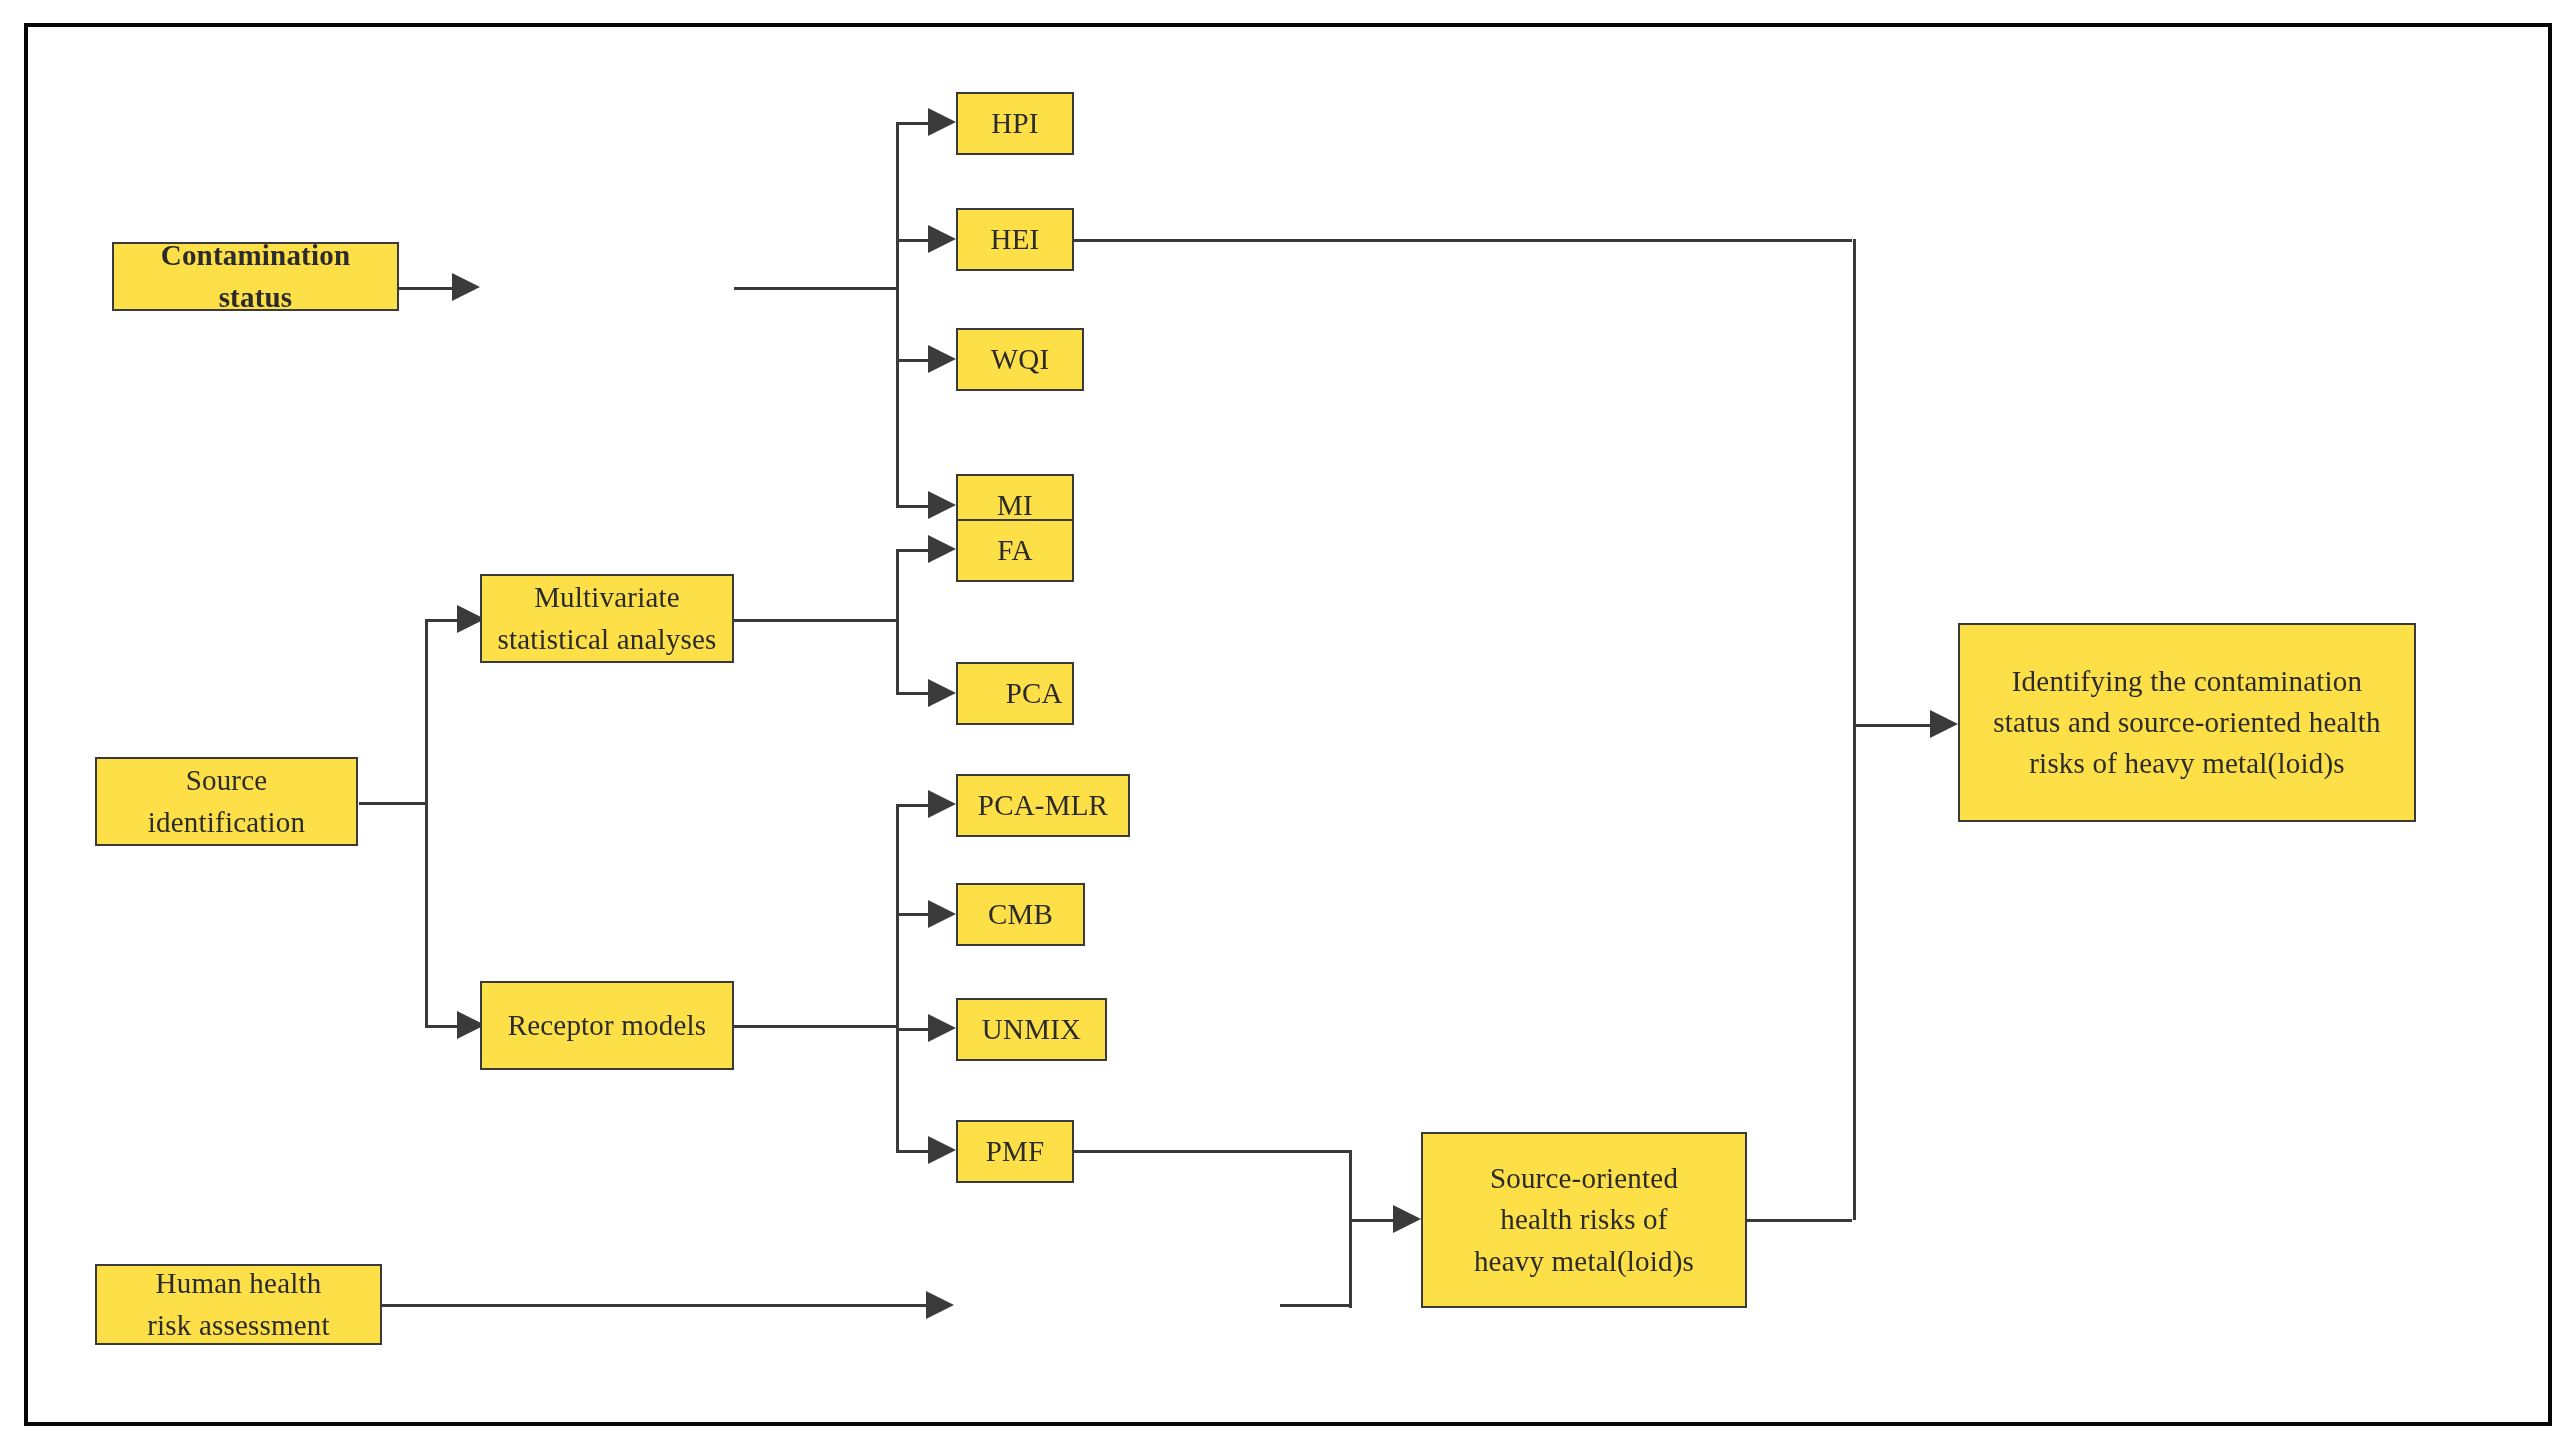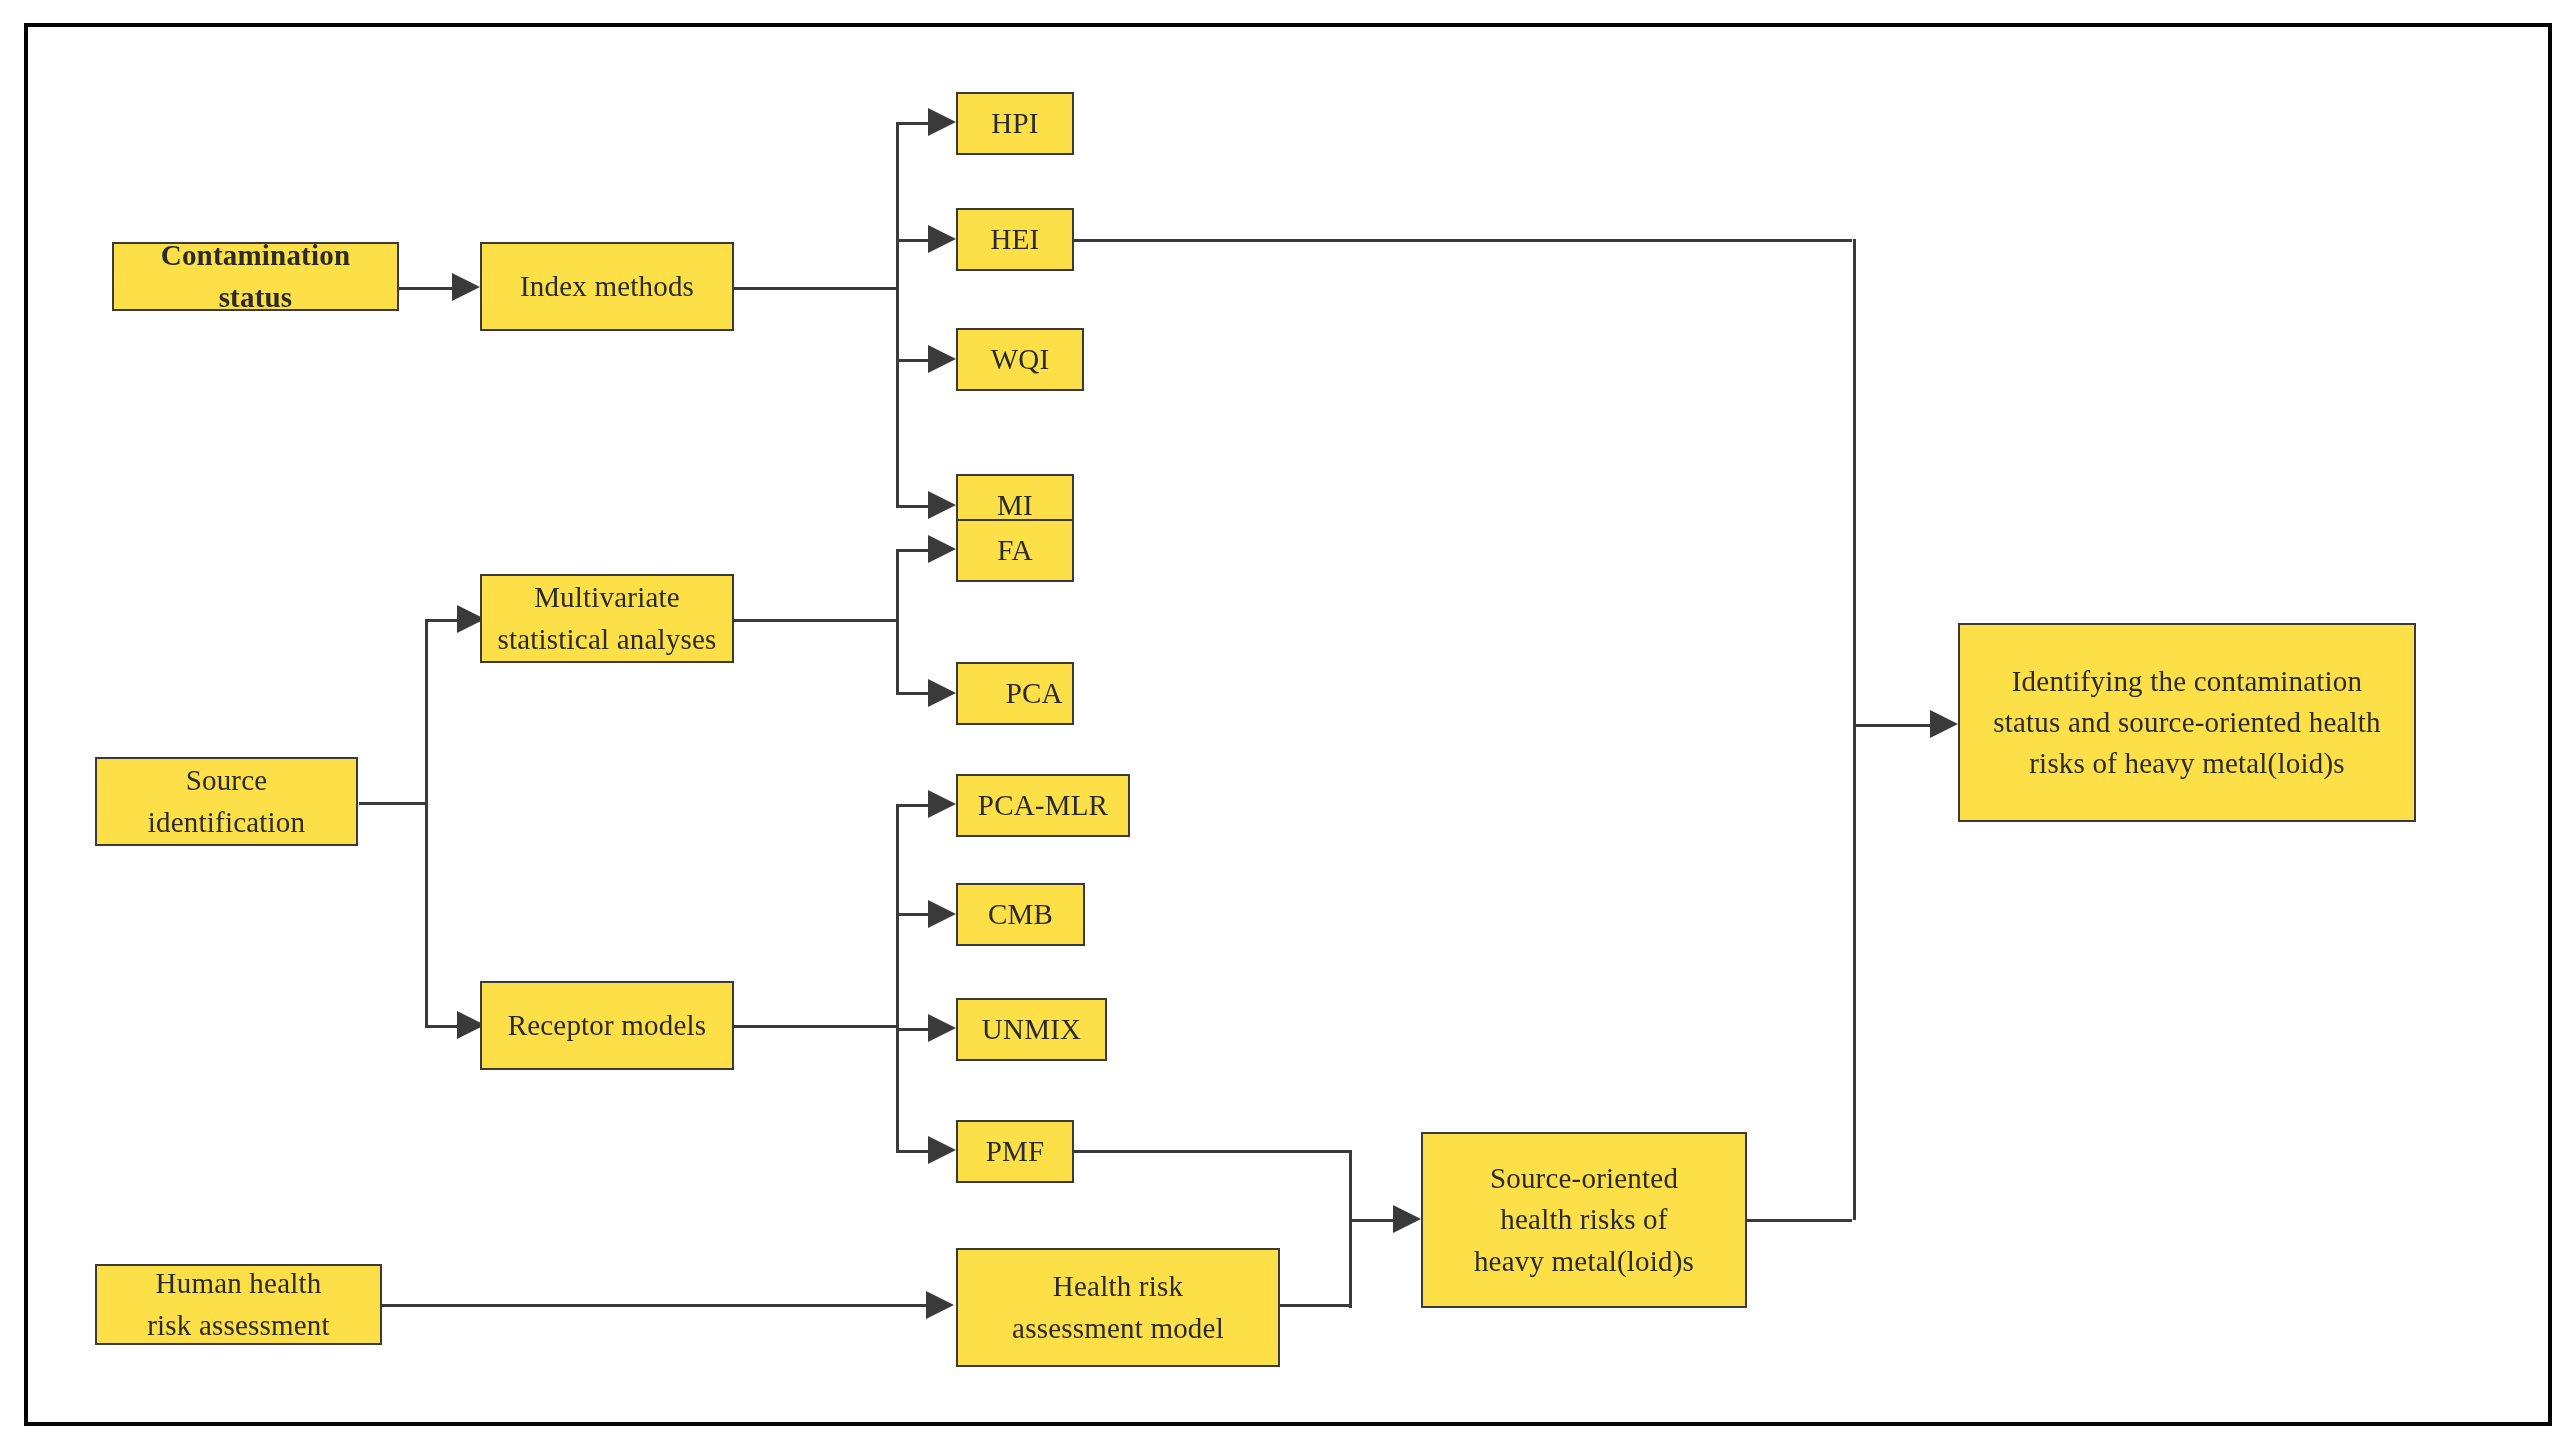"Index methods" div.node { html: <div>Index methods</div> -> none }
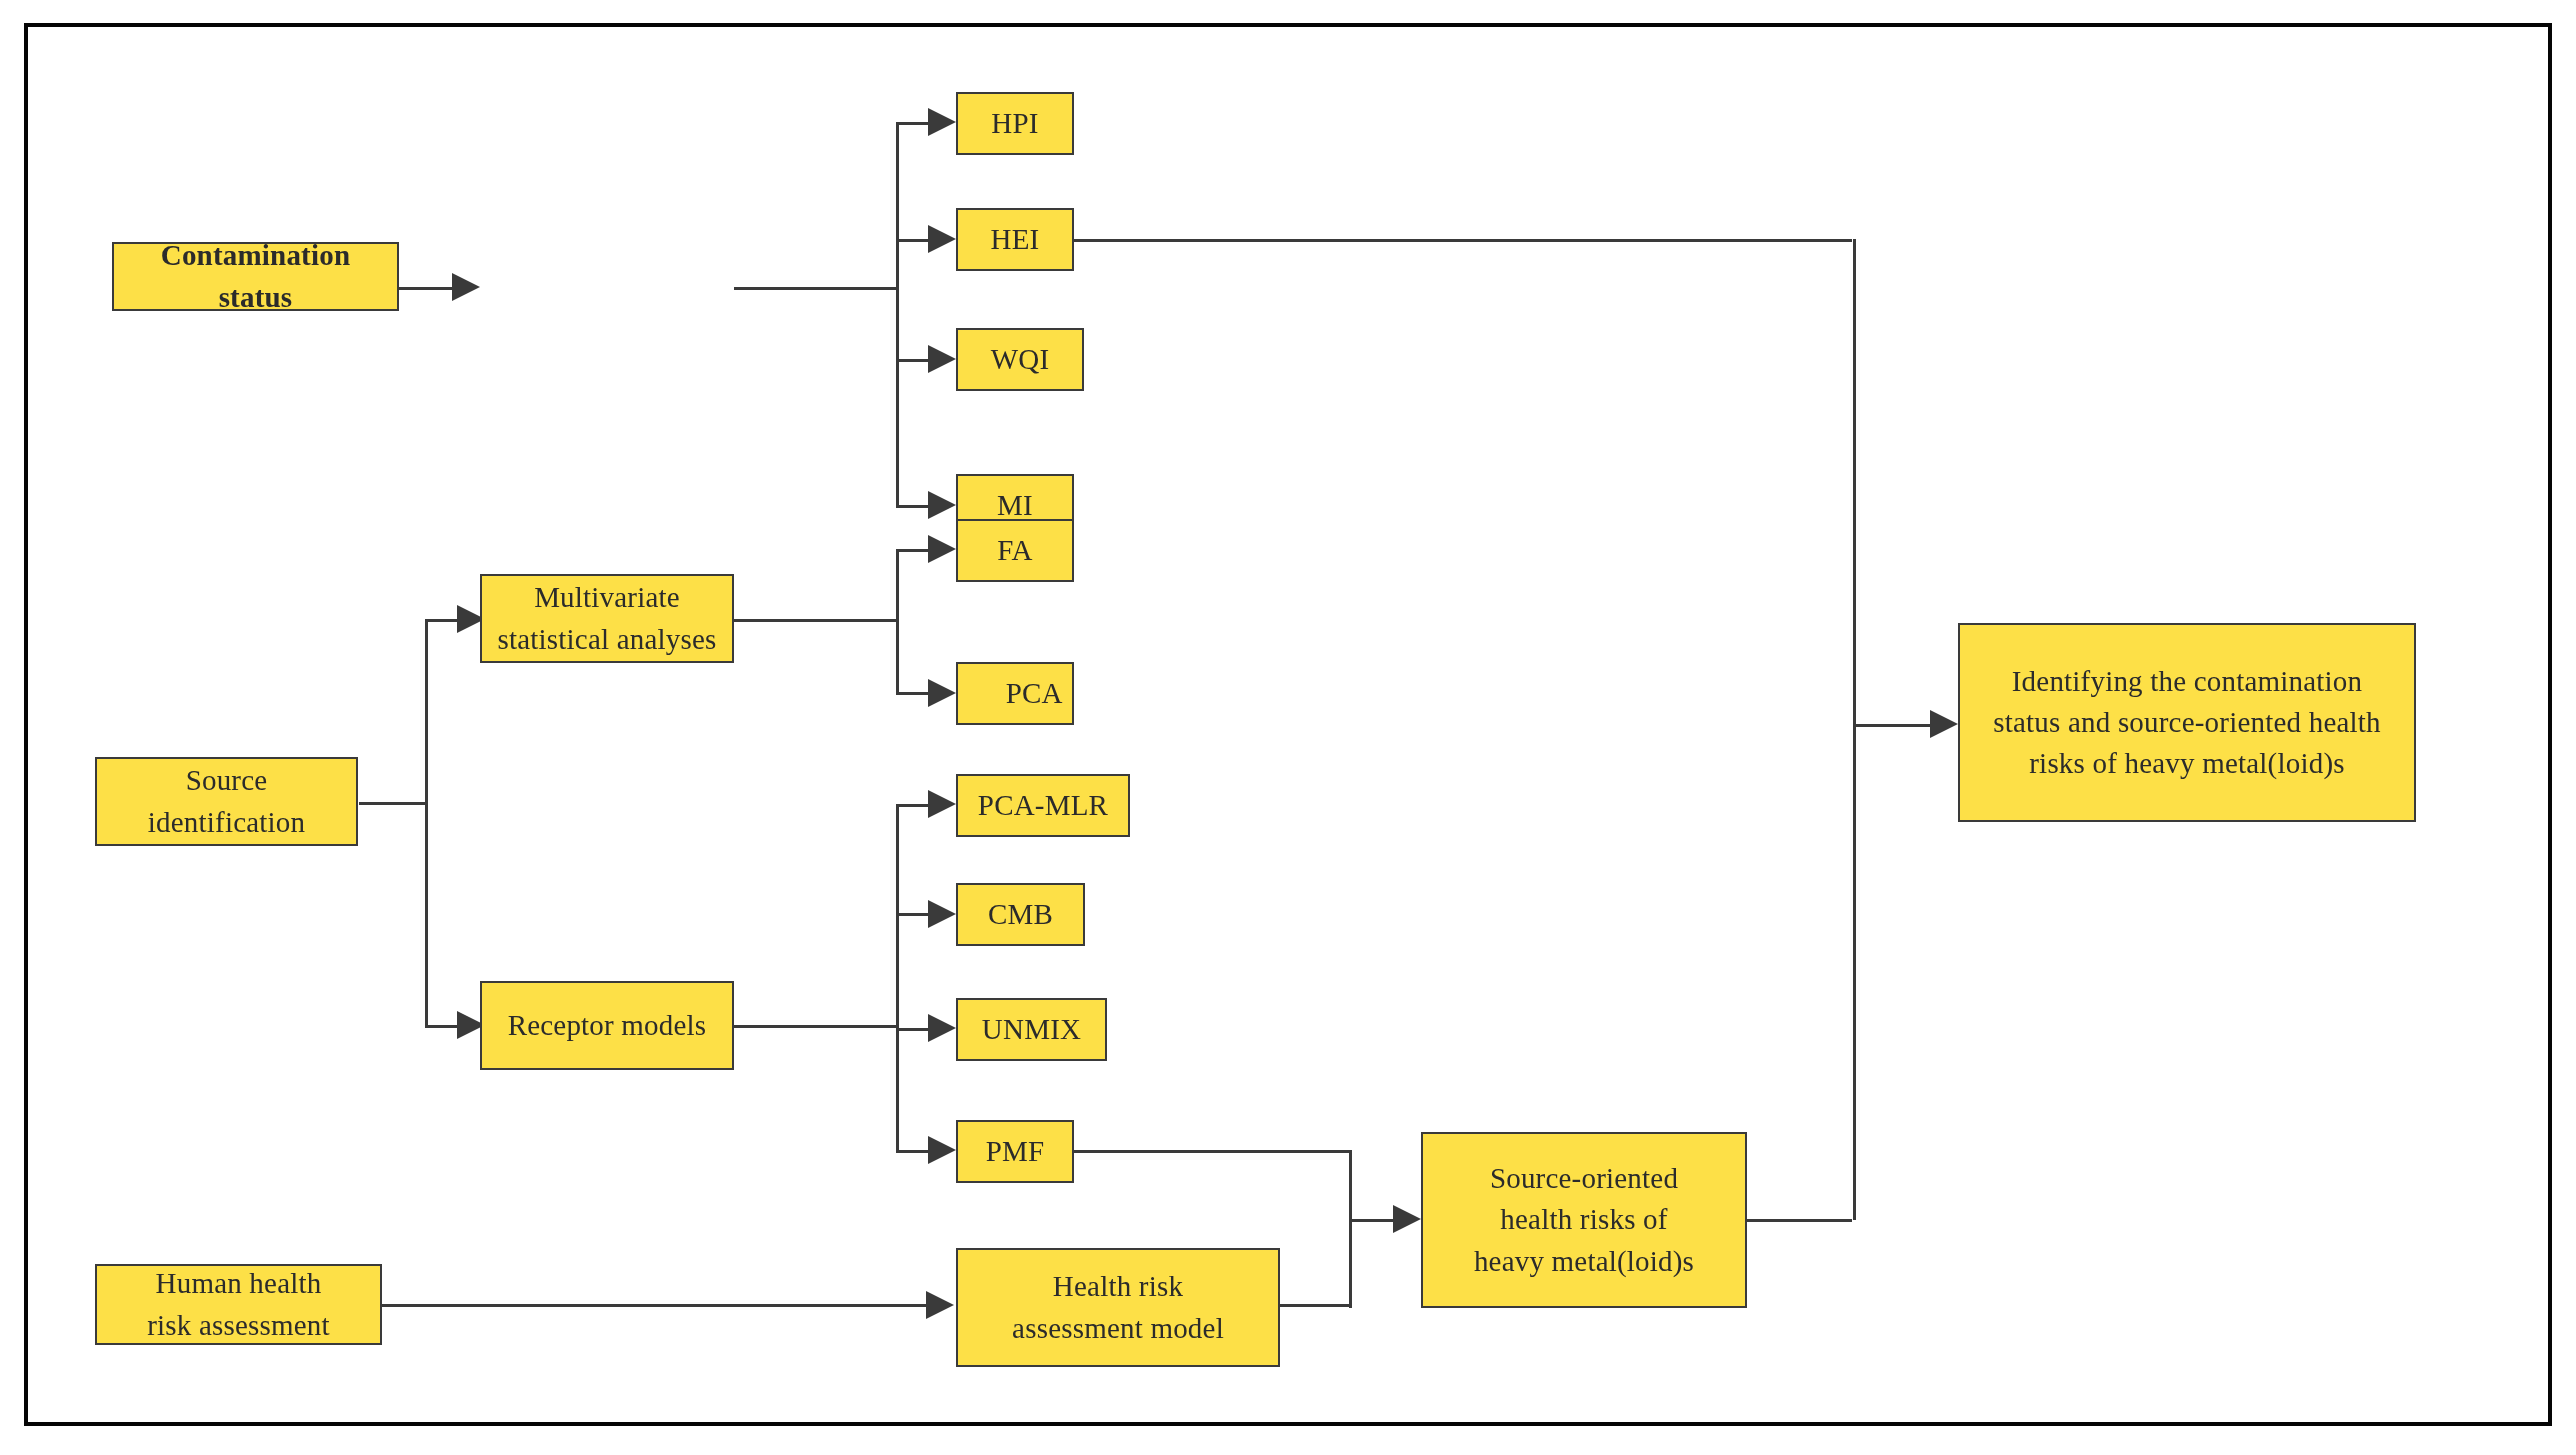"Health risk" div.node { html: <div>Health risk assessment model</div> -> none }
